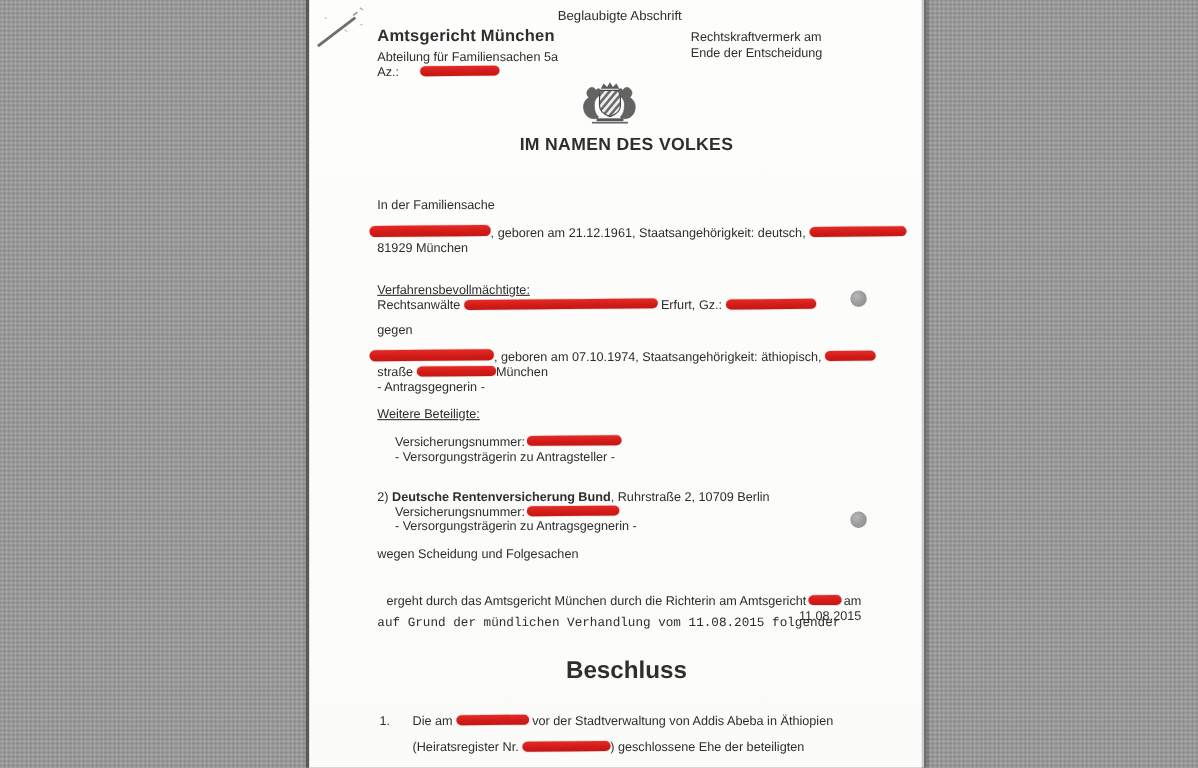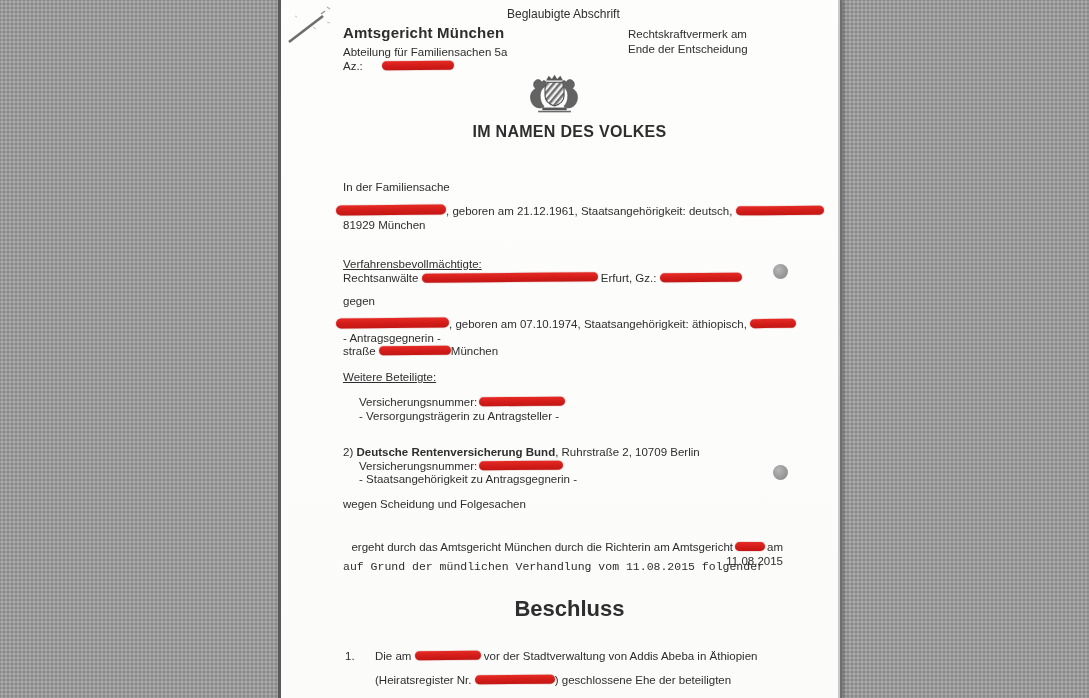"- Antragsgegnerin -" div { order: before "straße München" -> after "straße München" }
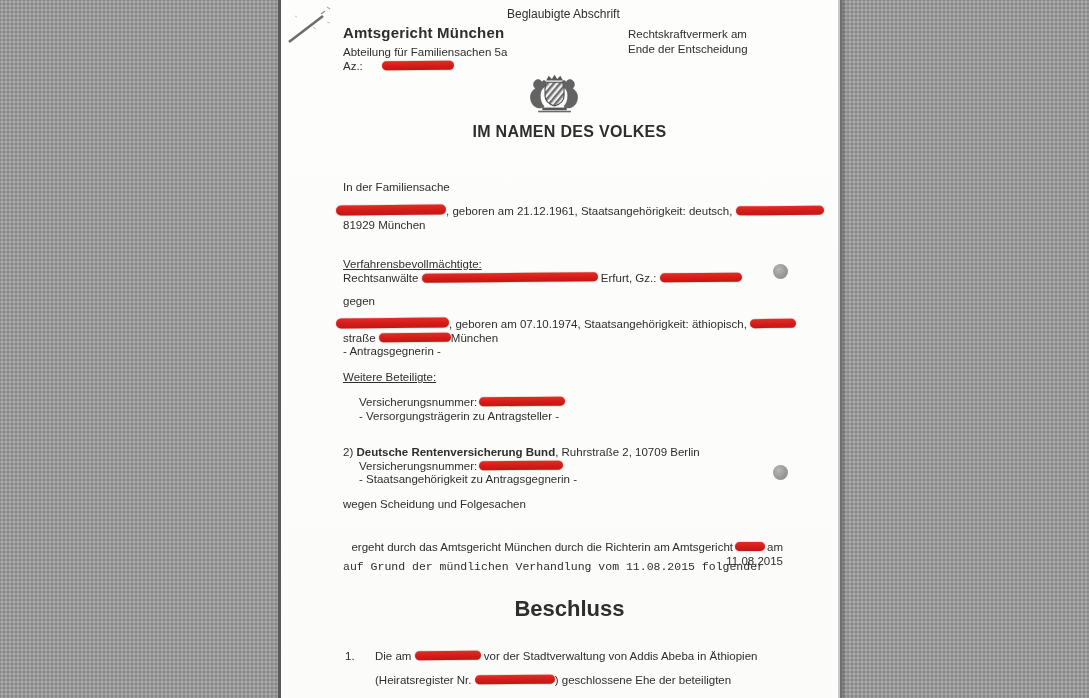"- Staatsangehörigkeit zu Antragsgegnerin" div.ind { text: Staatsangehörigkeit -> Versorgungsträgerin }
